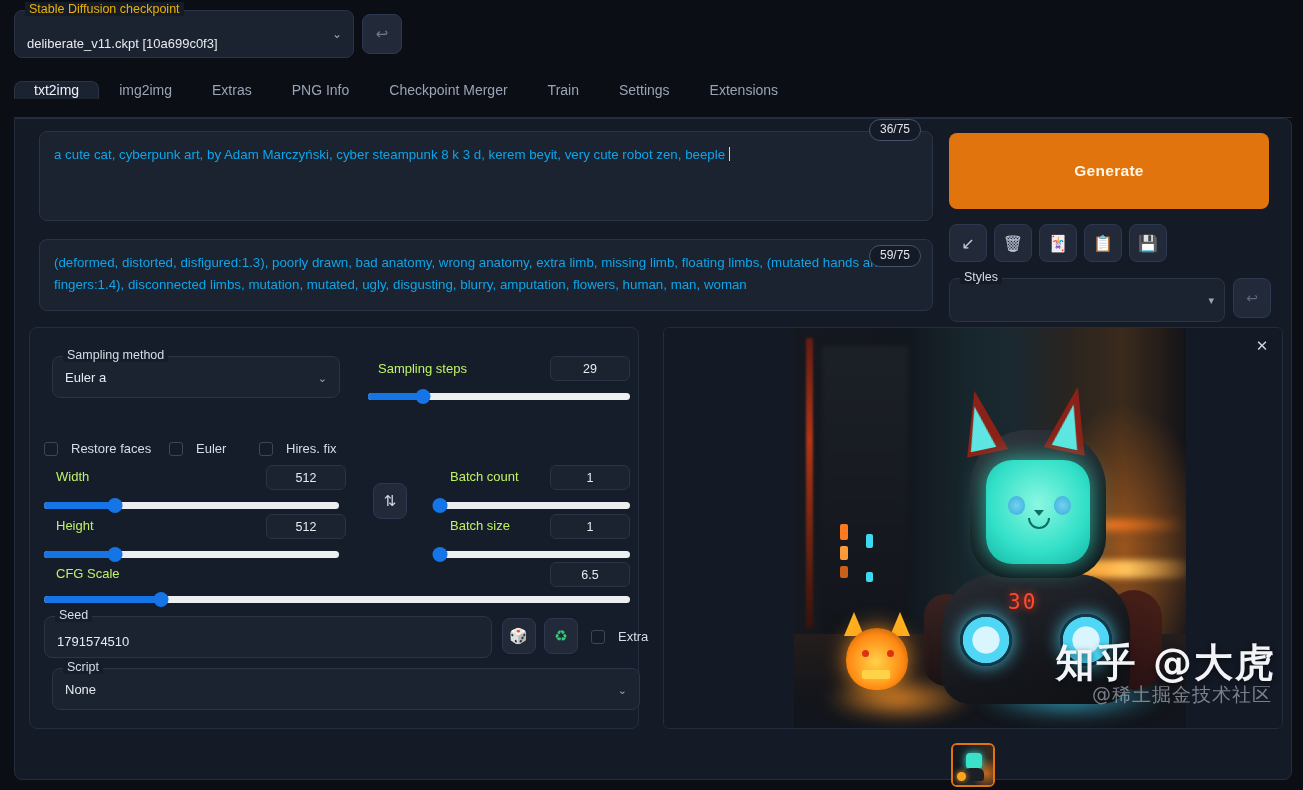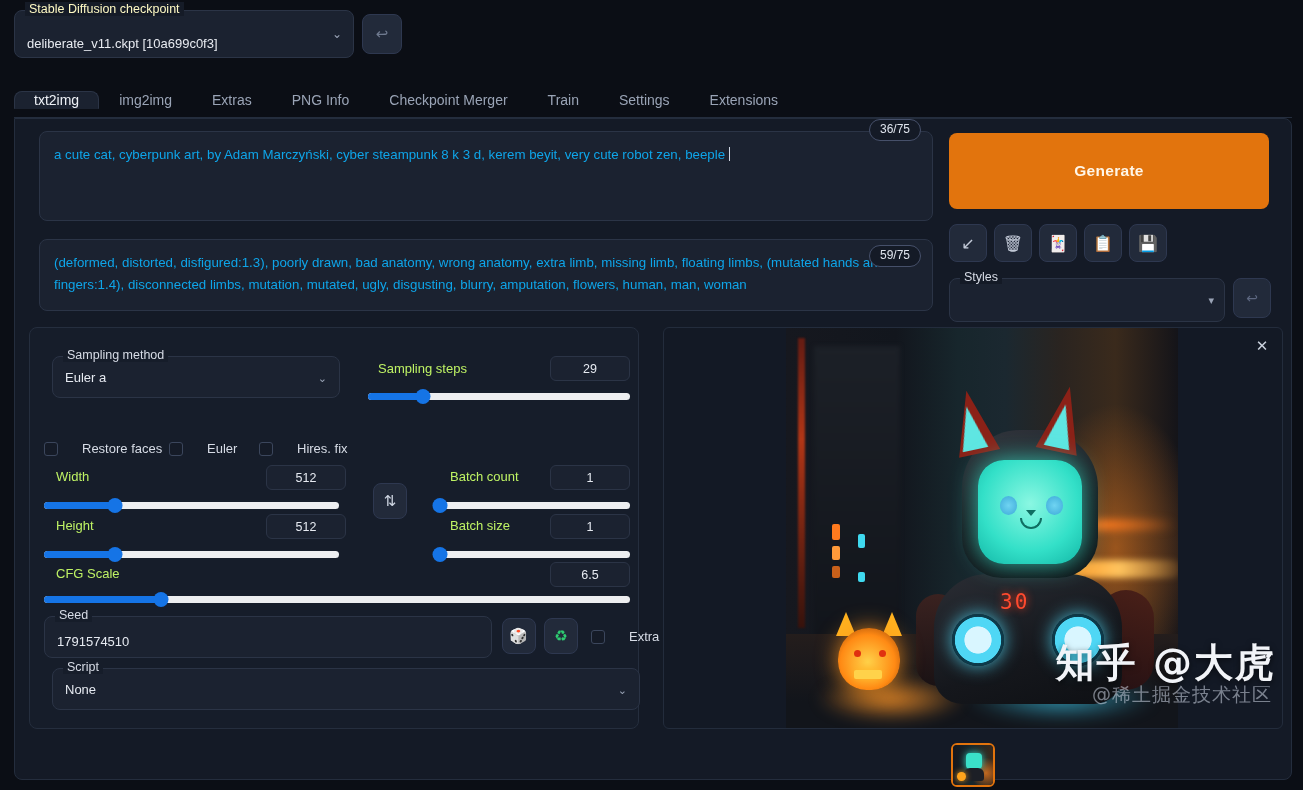"Stable Diffusion checkpoint" .ckpt-label { color: #fef9c3 -> #eab308 }
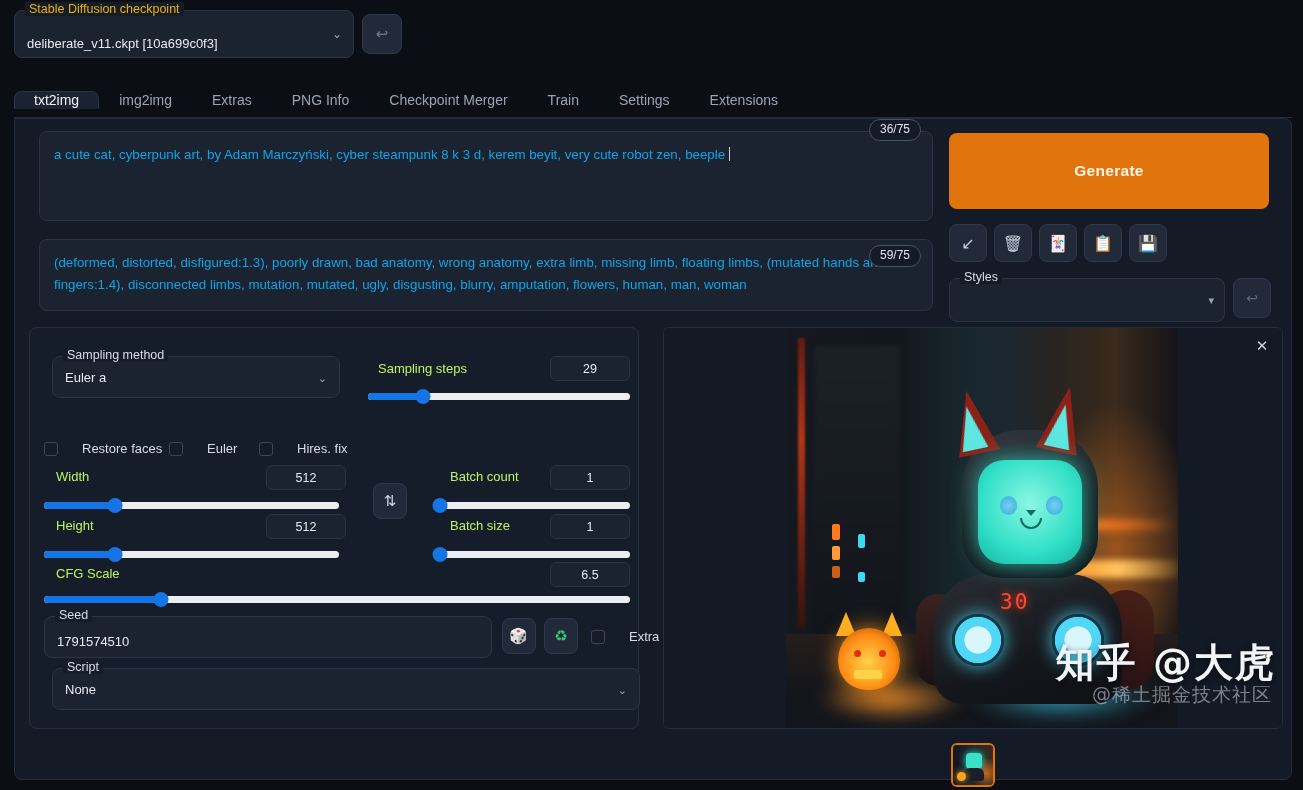"txt2img" .tabbar { align-items: center -> flex-start }
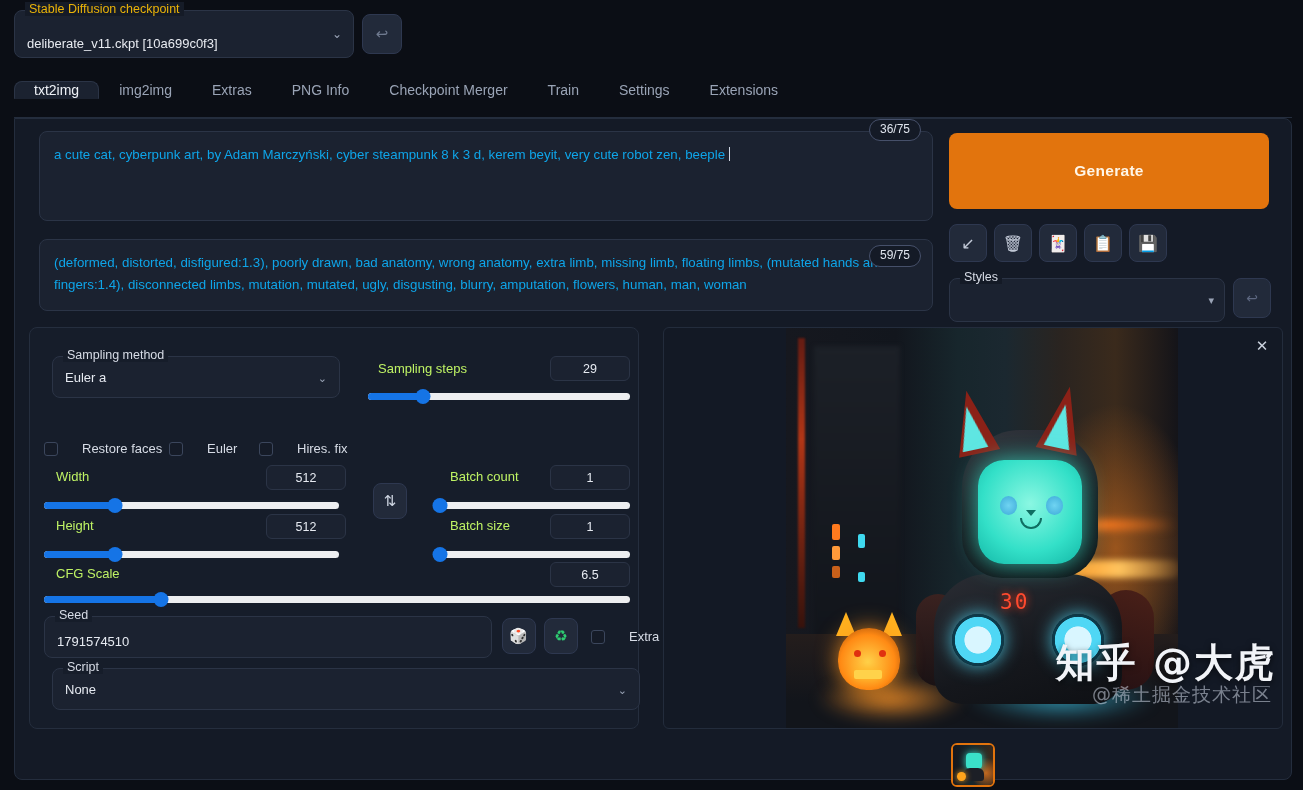"Restore faces" .cb-row { gap: 24px -> 13px }
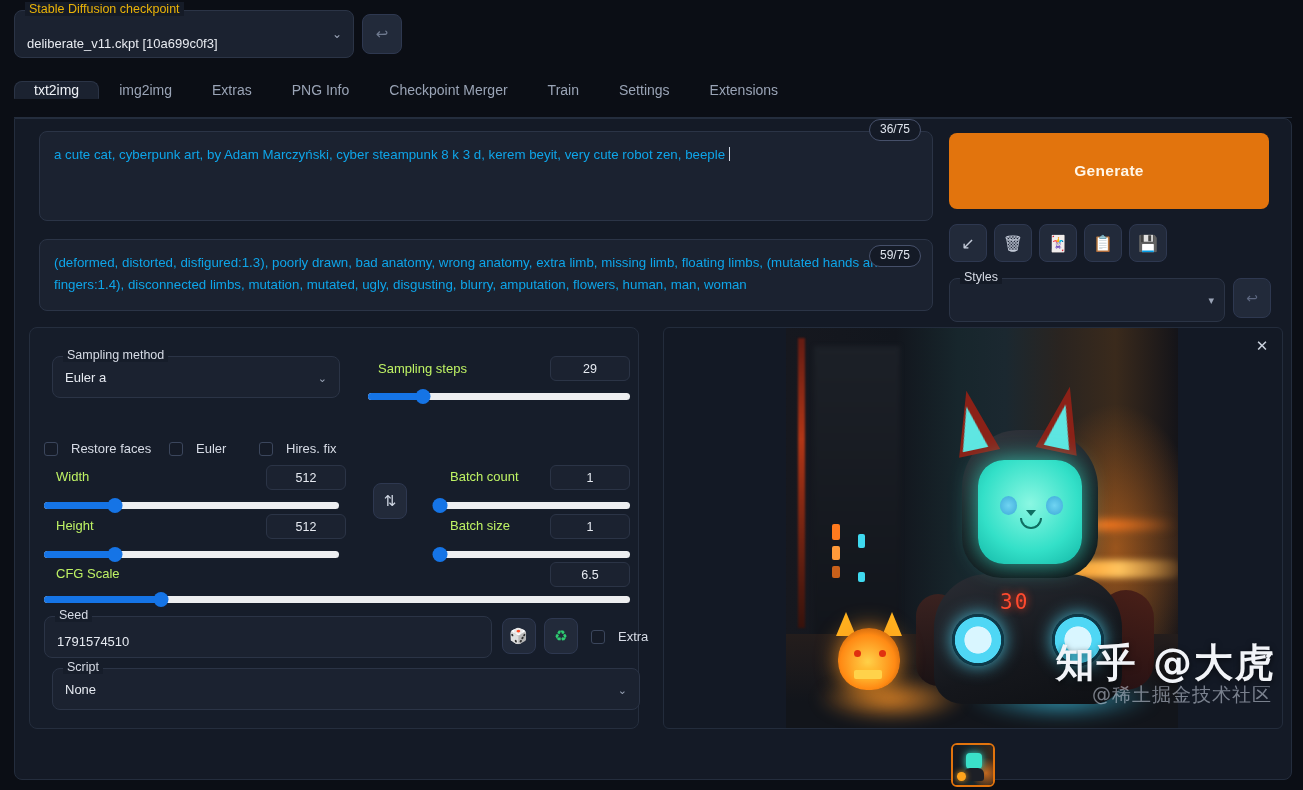"30" .artwork { left: 122px -> 130px }
